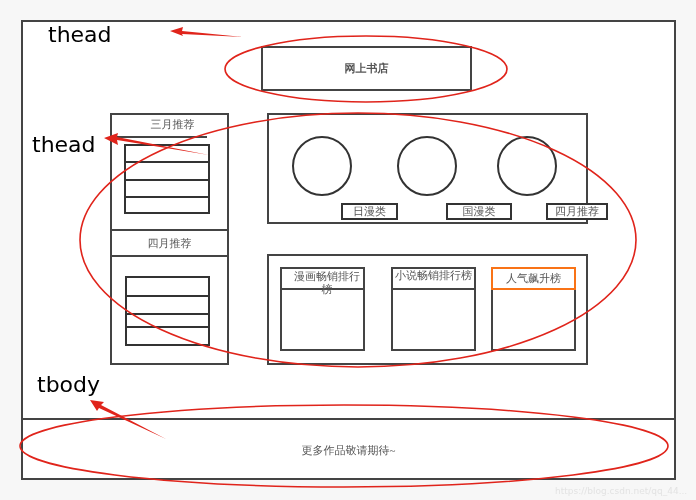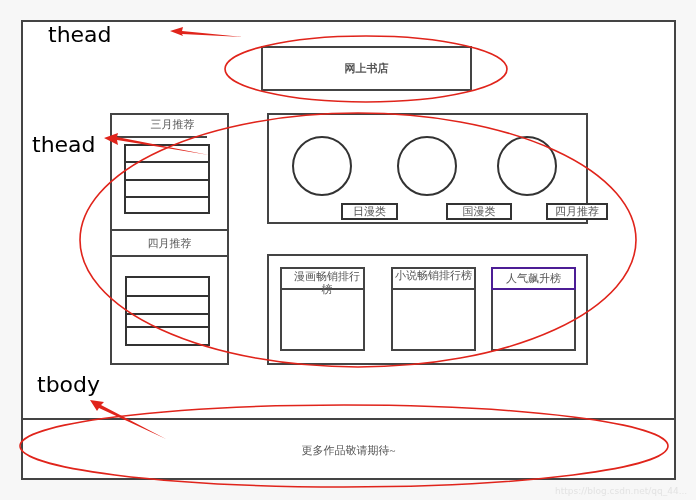"人气飙升榜" div.abs { border: 2px solid #4c1d95 -> 2px solid #f97316 }
